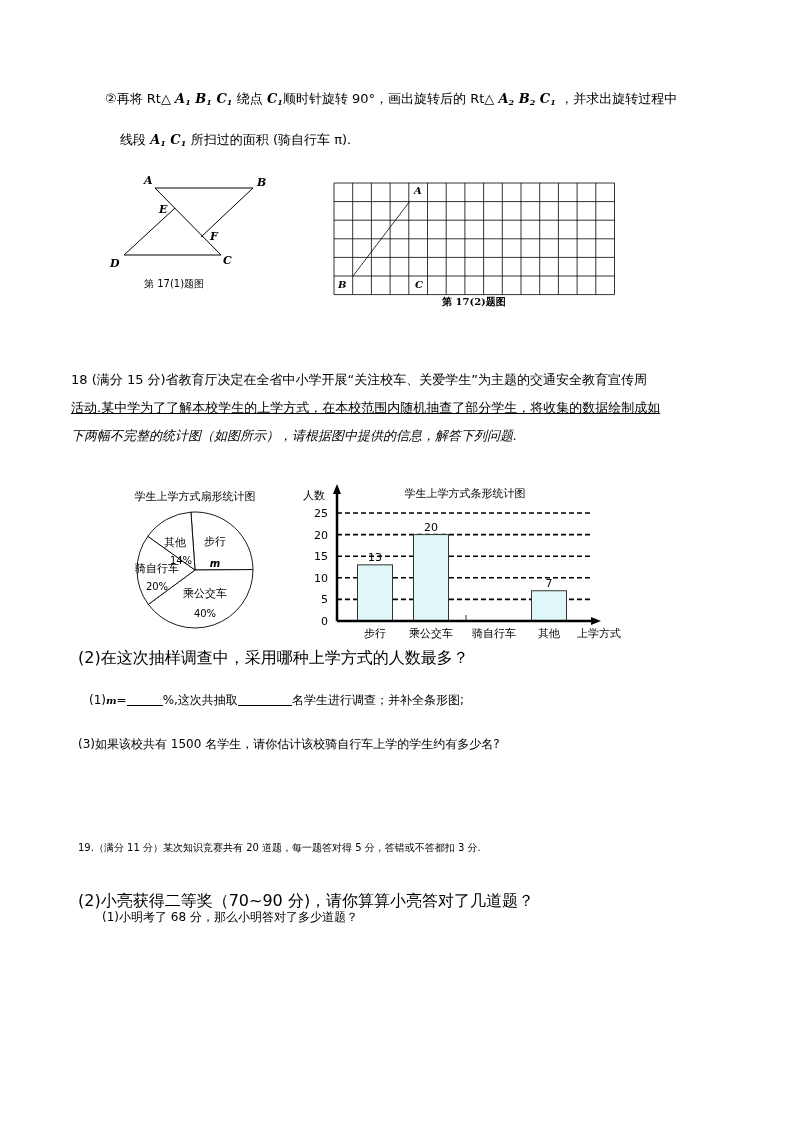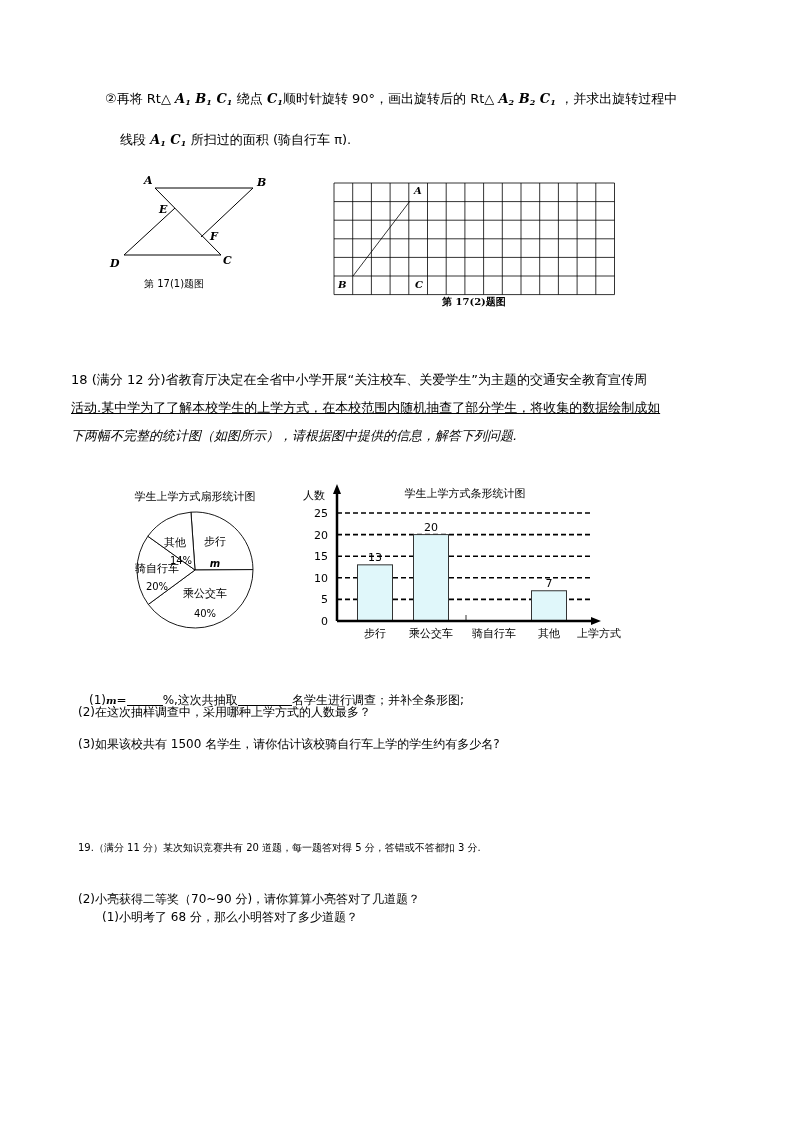"18 (满分 12" div.abs { text: 12 -> 15 }
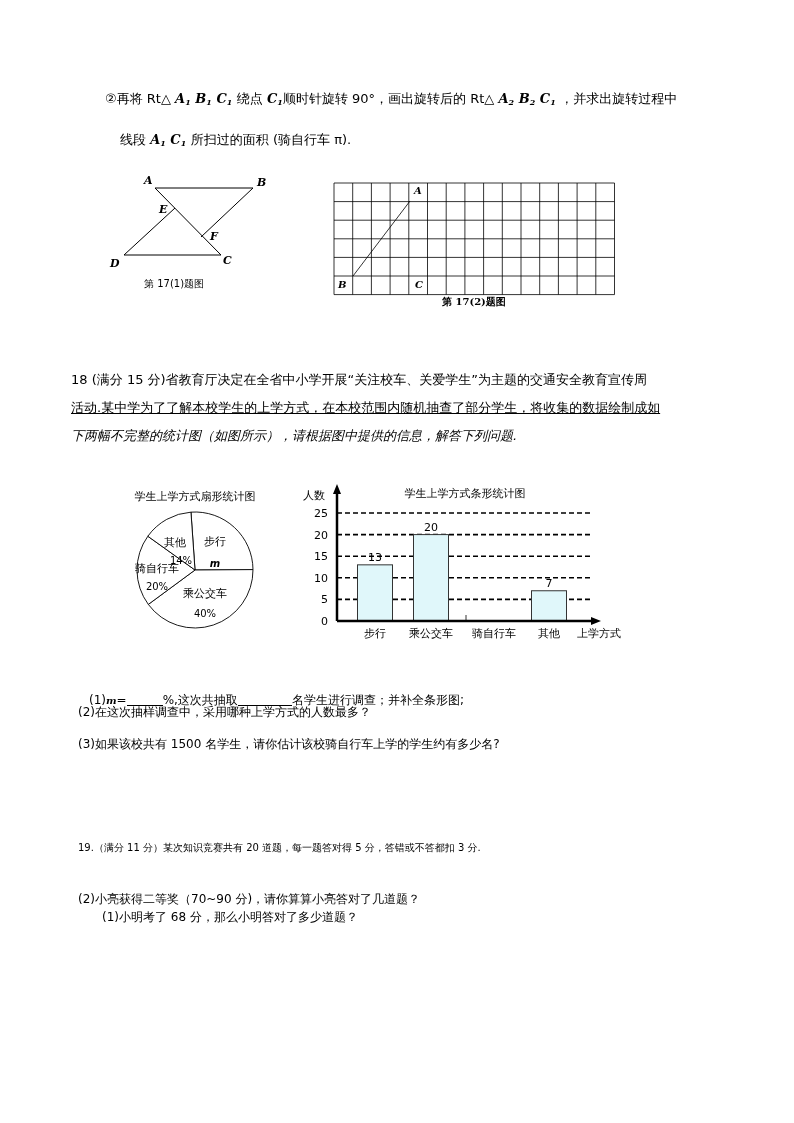"(2)在这次抽样调查中，采用哪种上学方式的人数最多？" div.abs { font-size: 12px -> 16px; top: 704px -> 648px }
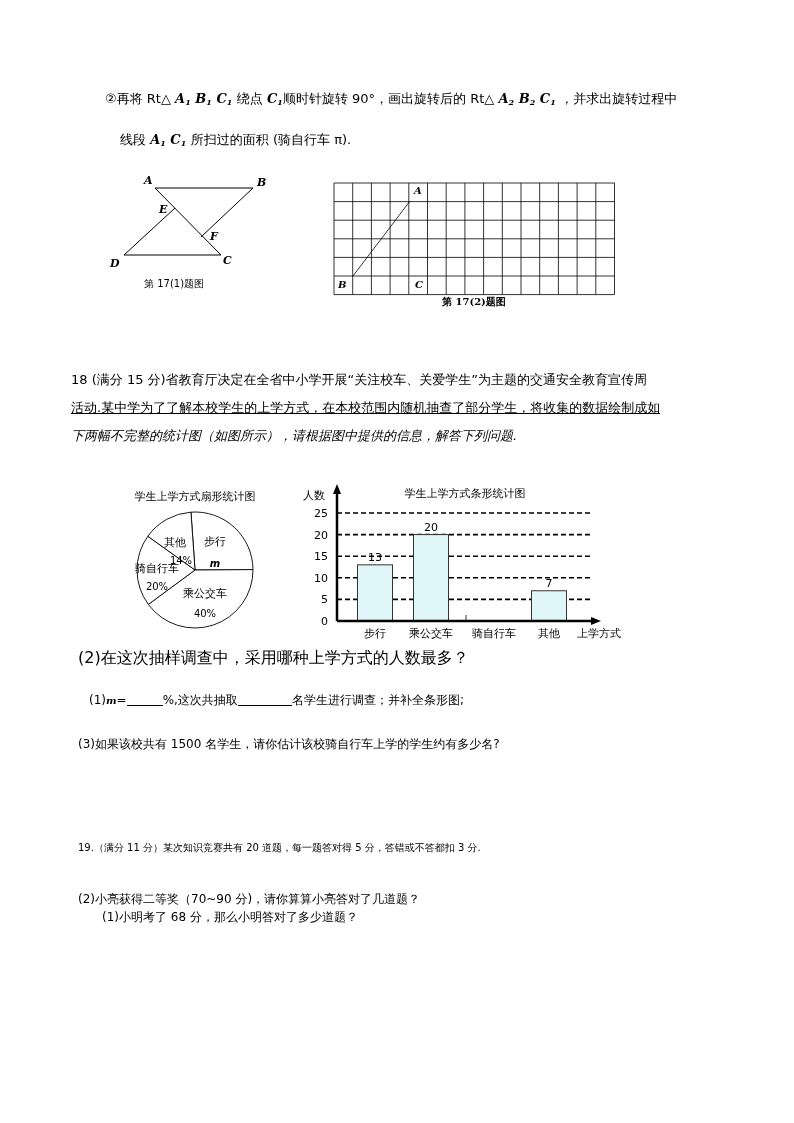"(2)小亮获得二等奖（70~90 分)，请你算算小亮答对了几道题？" div.abs { font-size: 12px -> 16px }
